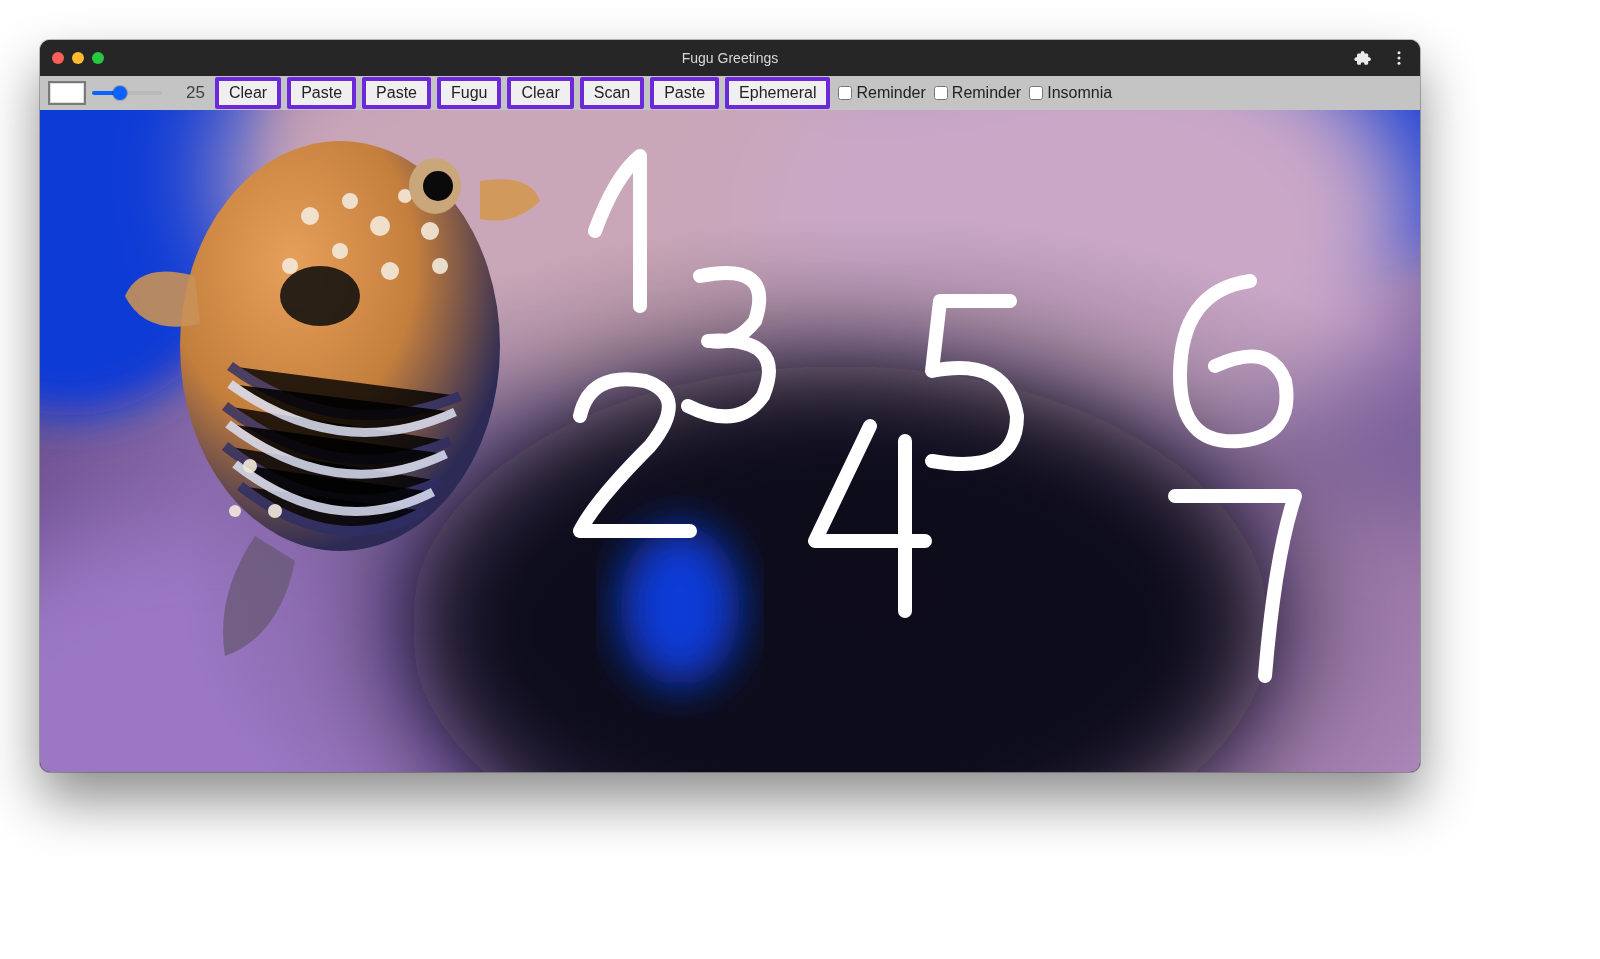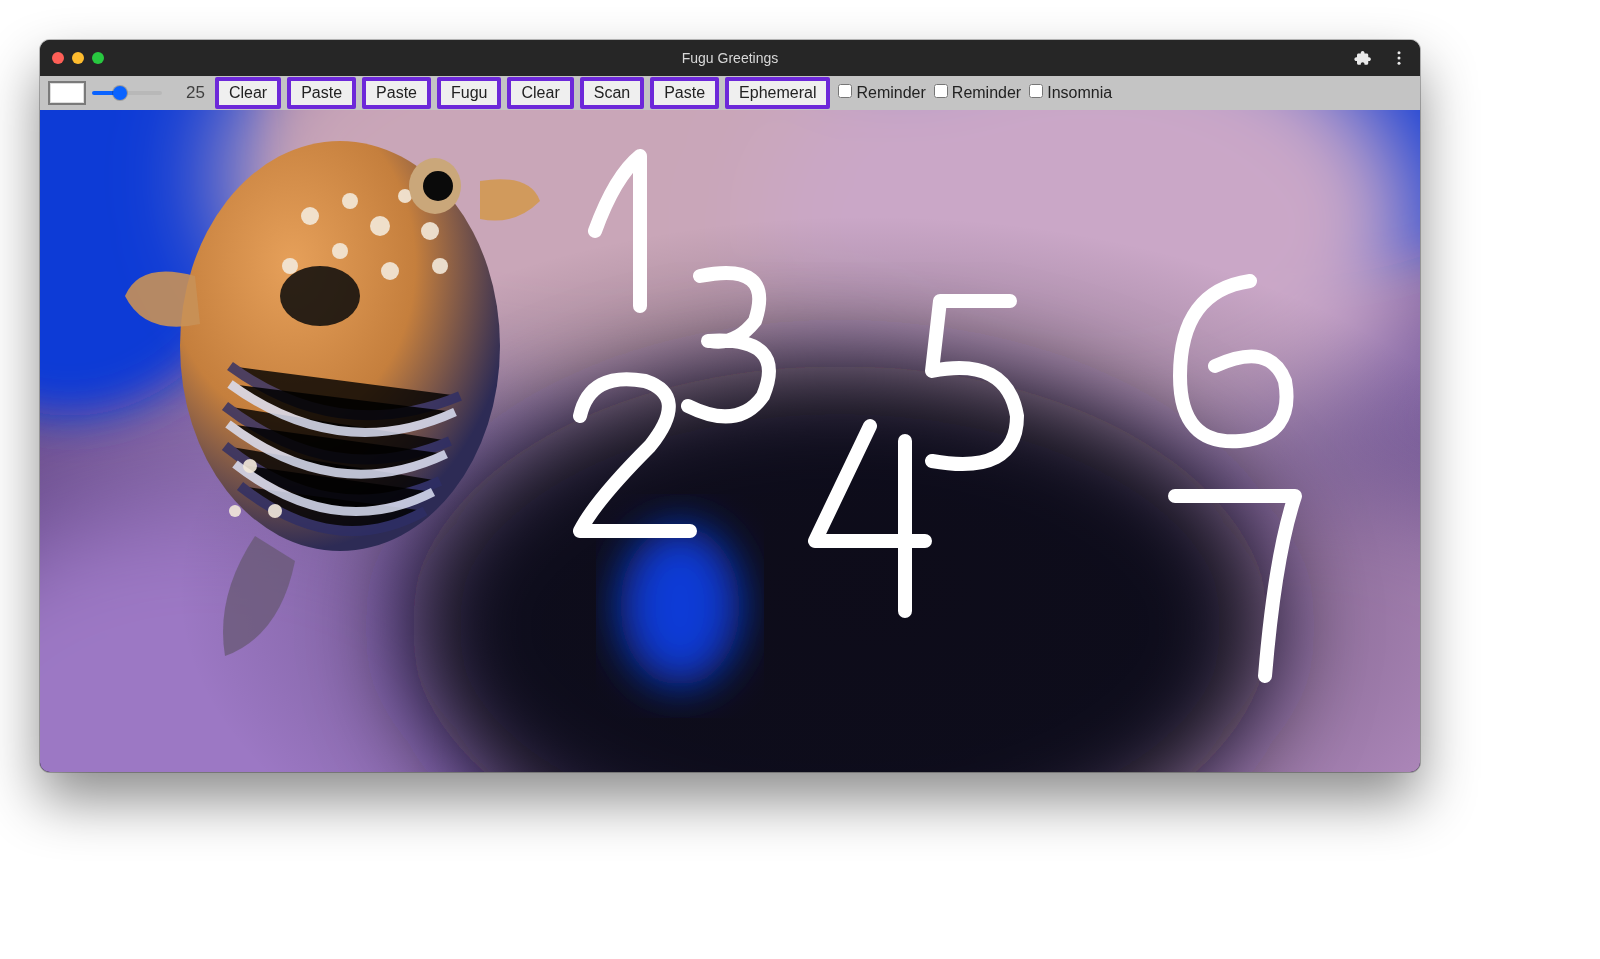"Reminder" label.chk { align-items: flex-start -> center }
